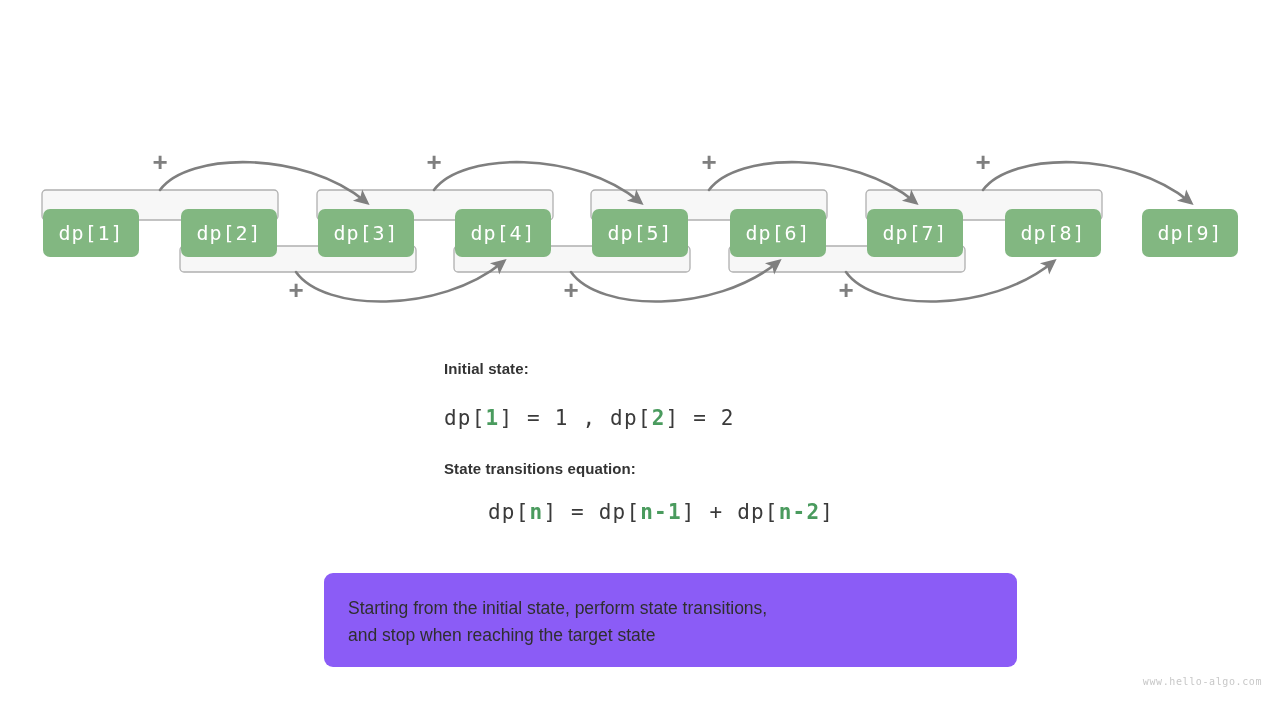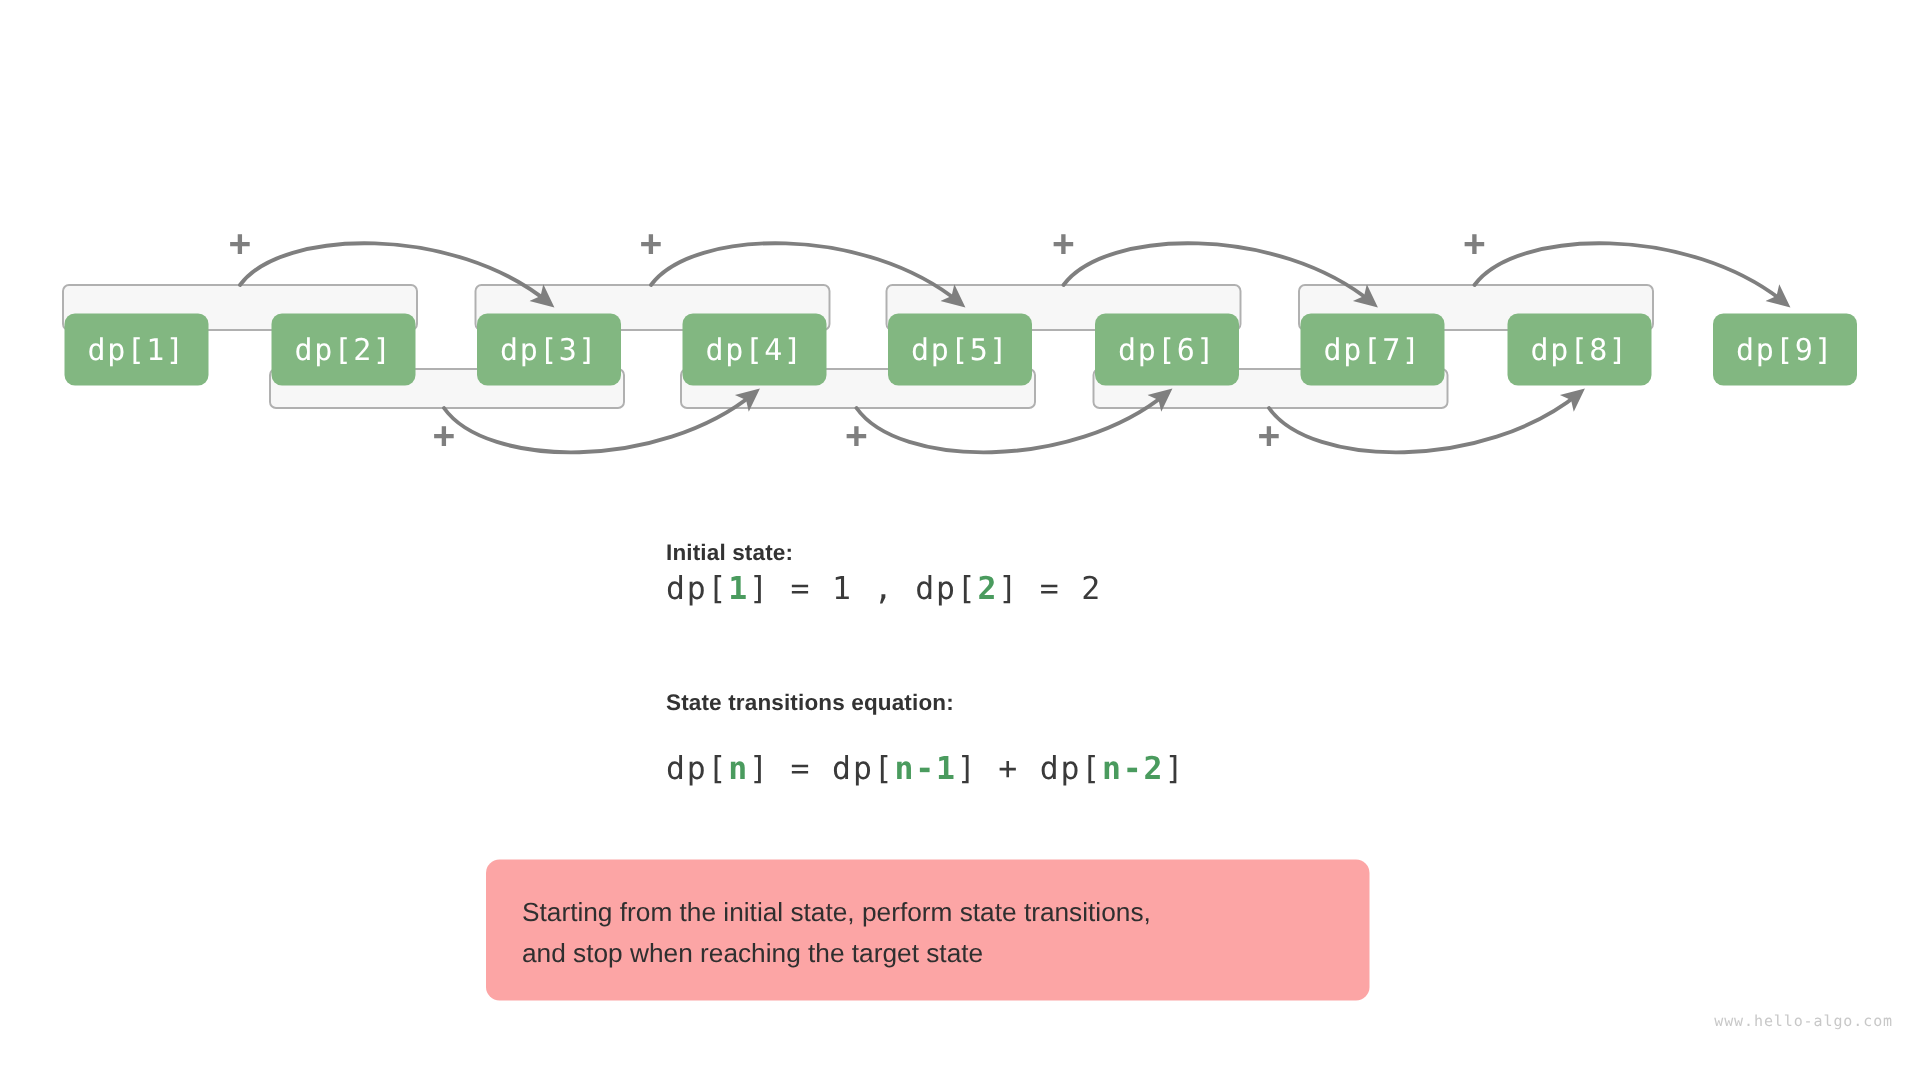"dp[1] = 1 , dp[2]" #initial-state-formula { top: 380px -> 406px }
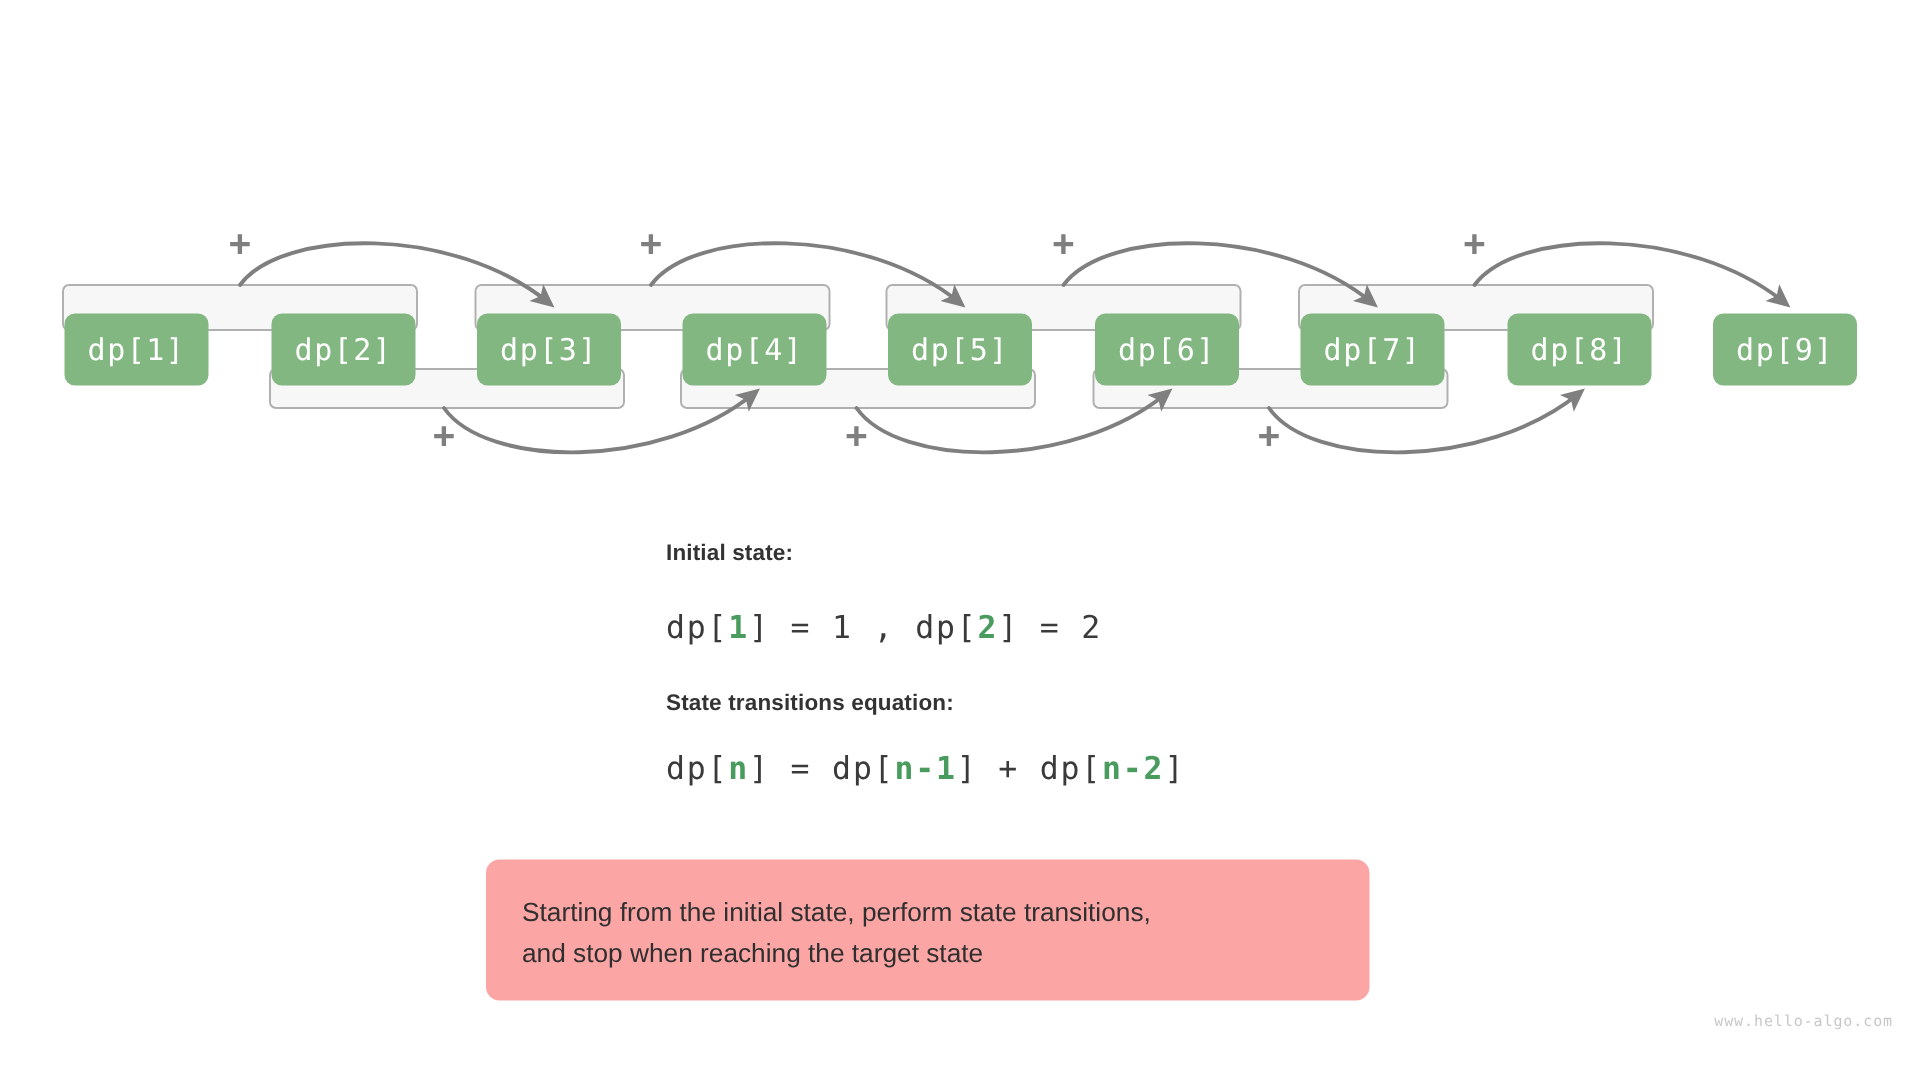"dp[n] = dp[n-1] + dp[n-2]" #transition-formula { margin-left: none -> 44px }
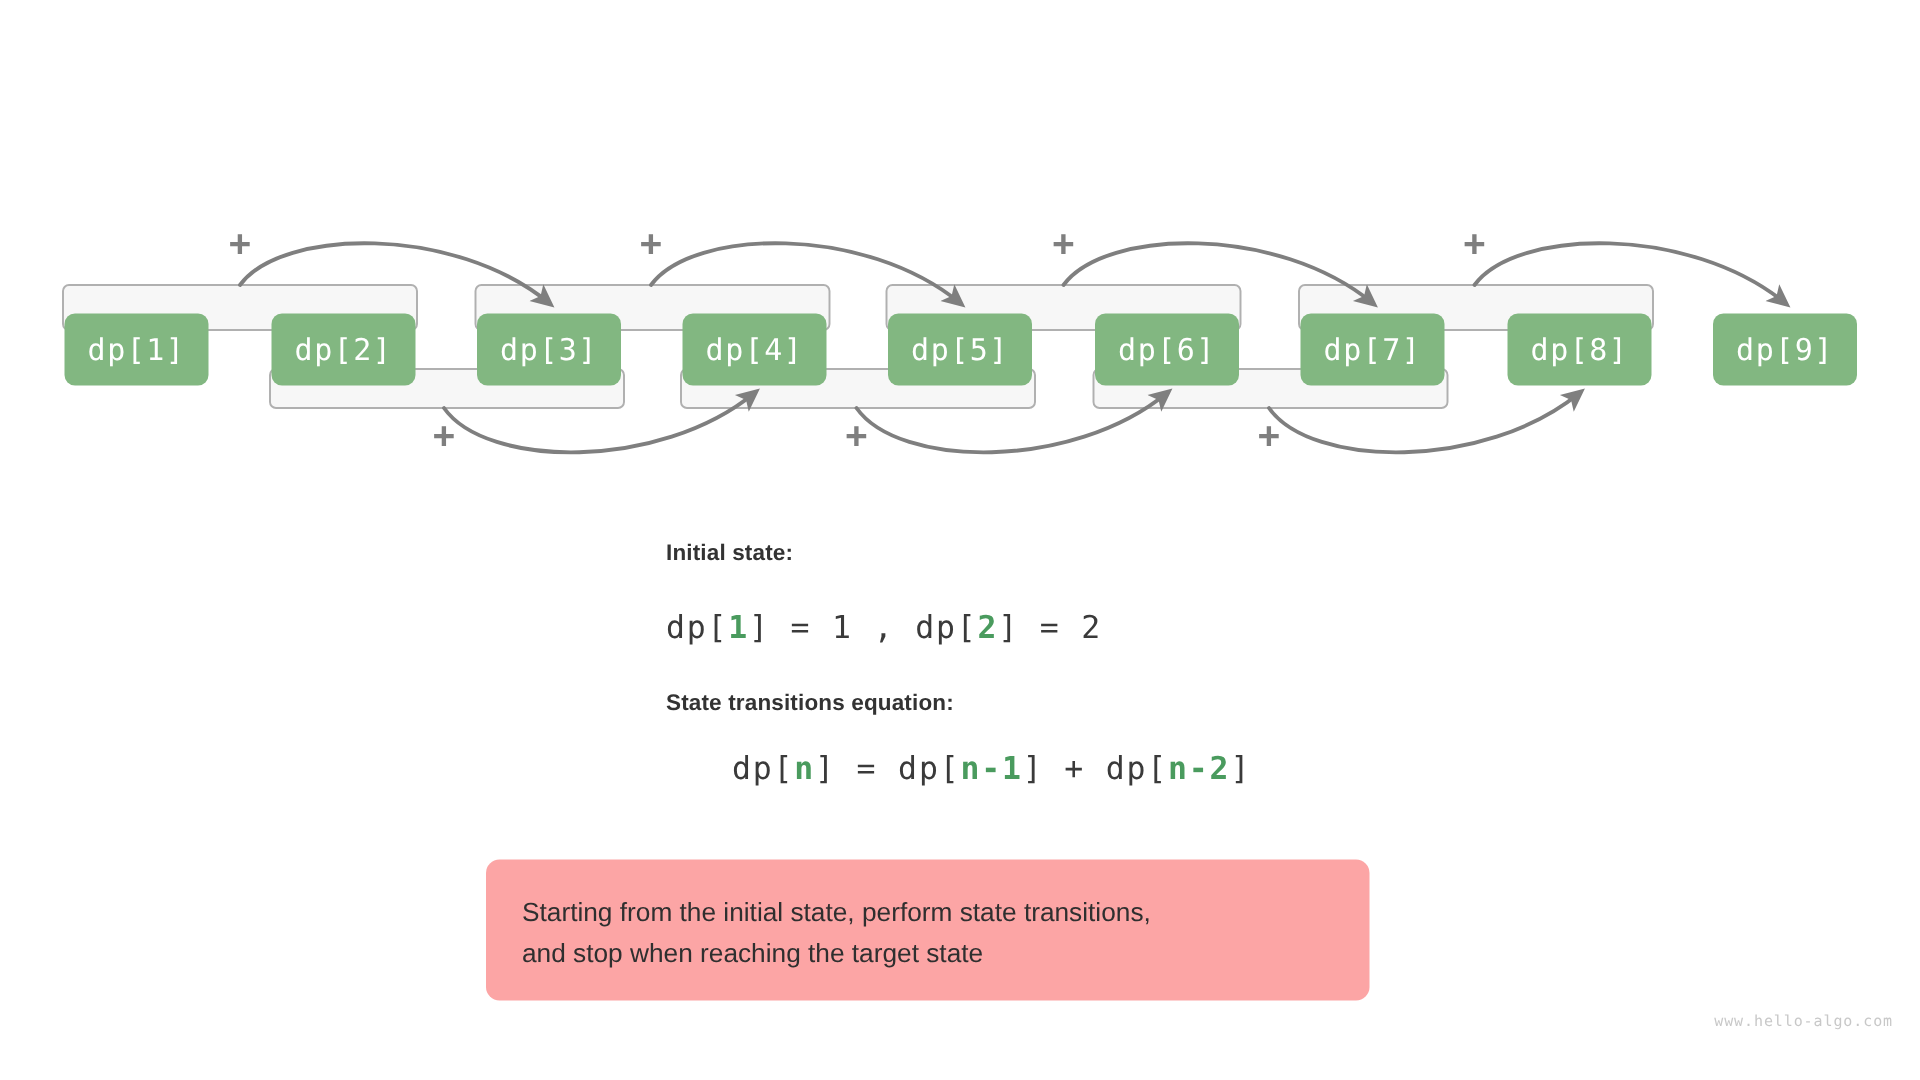"Starting from the initial state," #caption-box { background: #fca5a5 -> #8b5cf6; width: 589px -> 693px }
